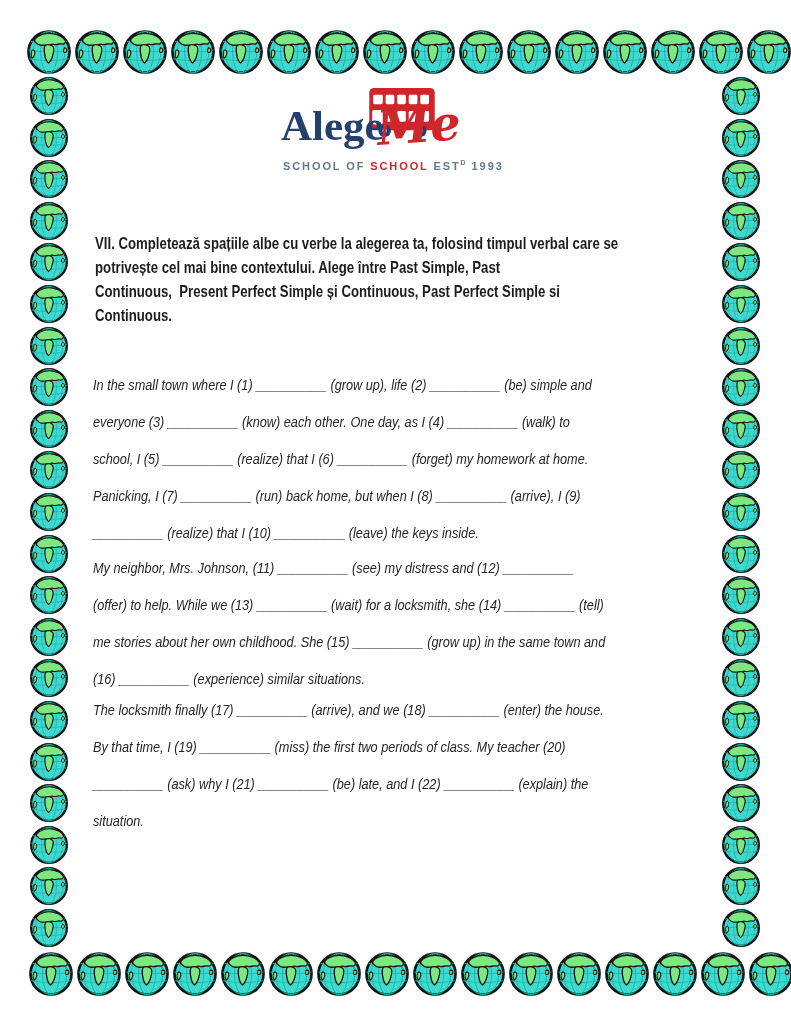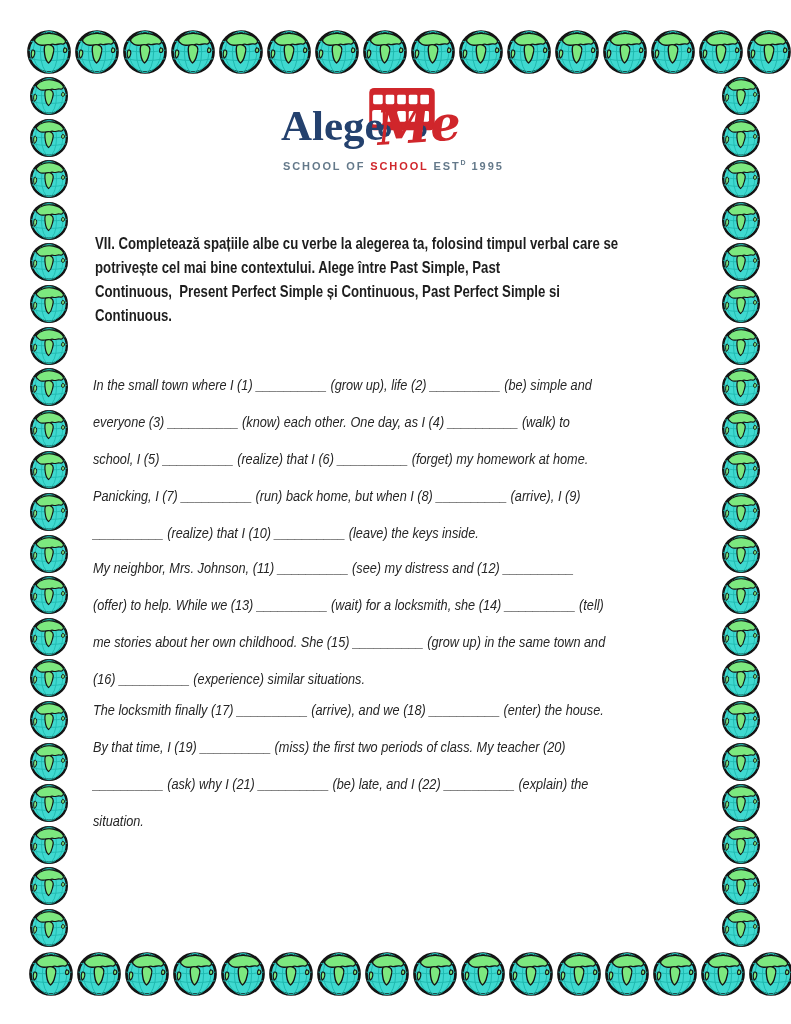"1995" span { text: 1995 -> 1993 }
